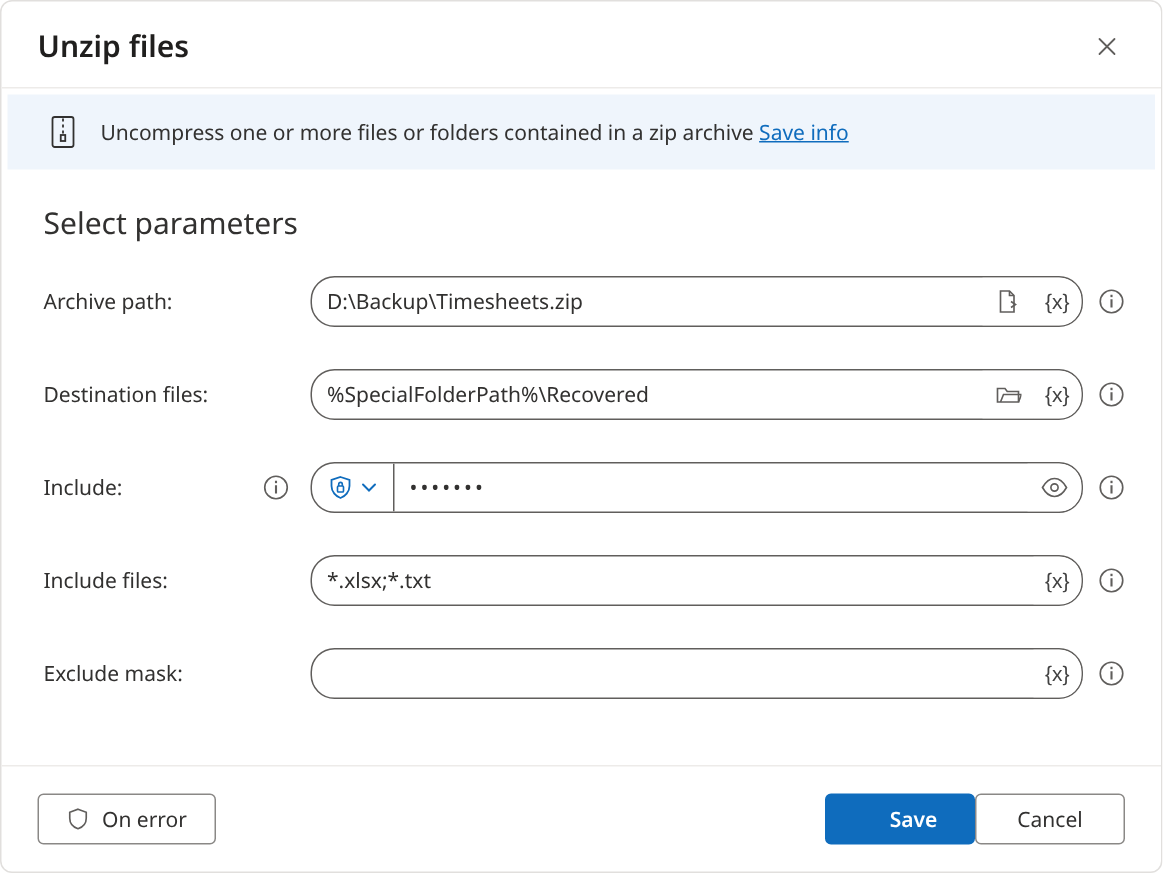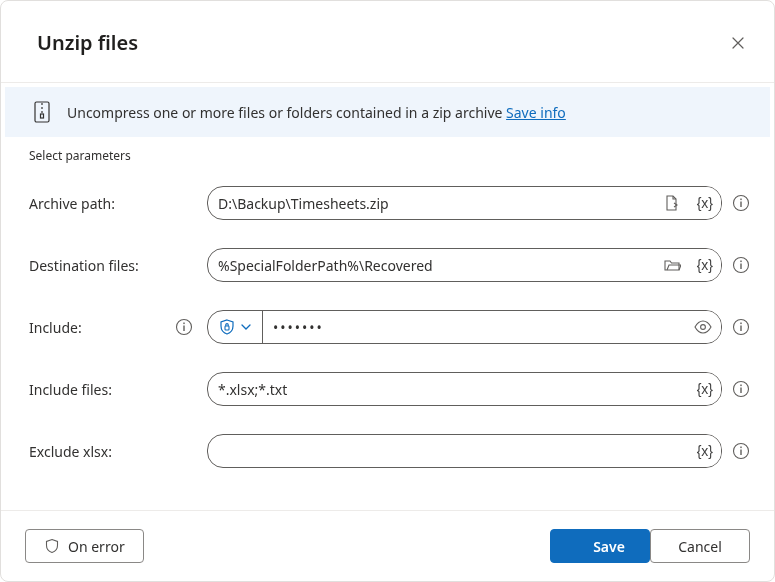"Unzip files" .header h1 { margin: 12px -> 0 }
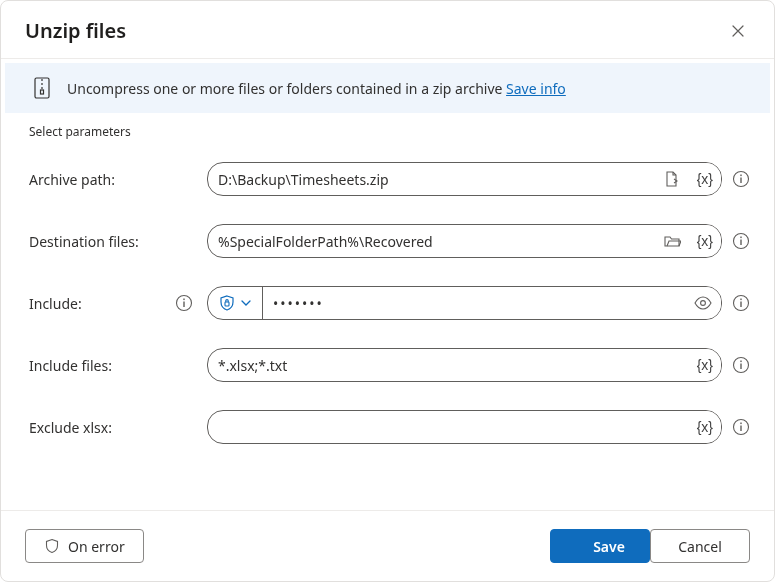"Select parameters" .section-title { font-size: 12px -> 20px; margin: 0 0 22px 0 -> 12px 0 22px 0 }
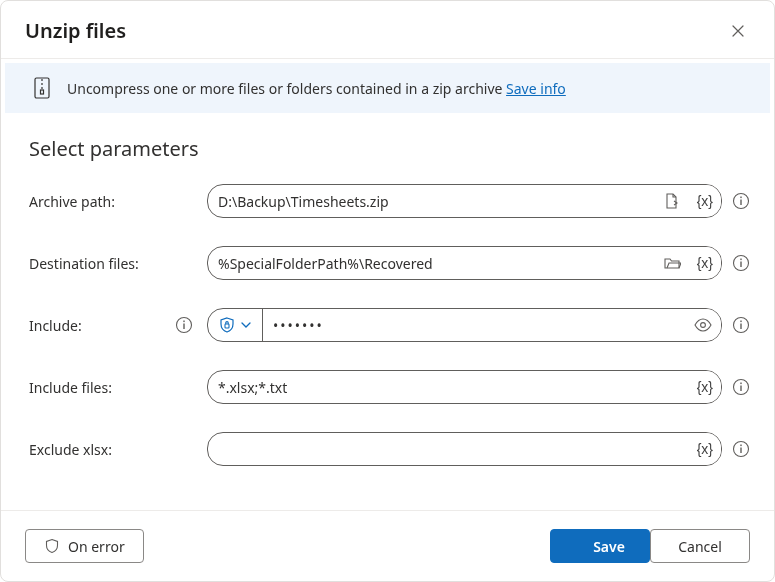"Exclude xlsx:" div.form-label { text: xlsx -> mask }
